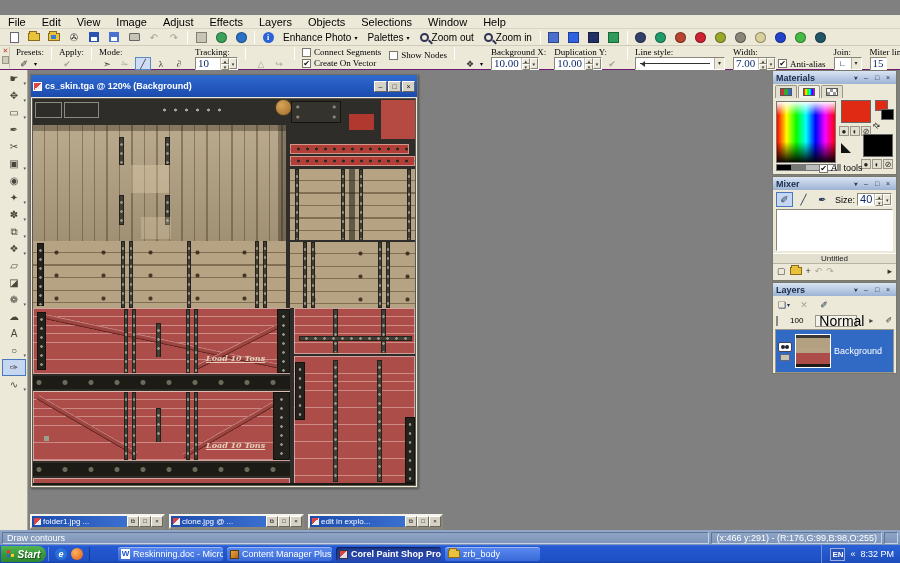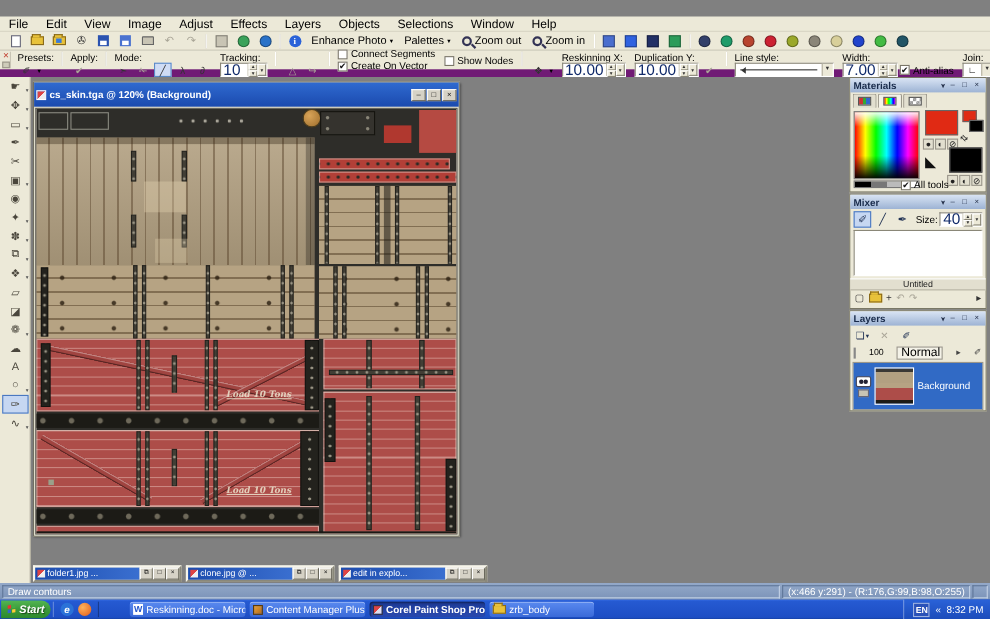"Presets:" .optbar { border-bottom: 7px solid #701a75 -> 1px solid #701a75; font-family: none -> Liberation Serif, serif }
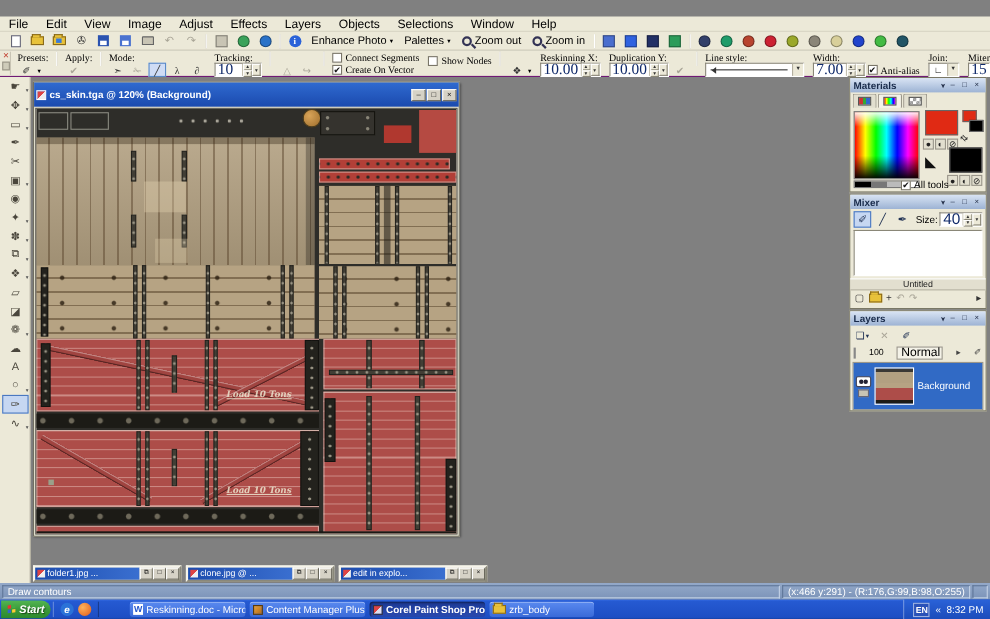"Reskinning X:" span.lbl { text: Reskinning -> Background }
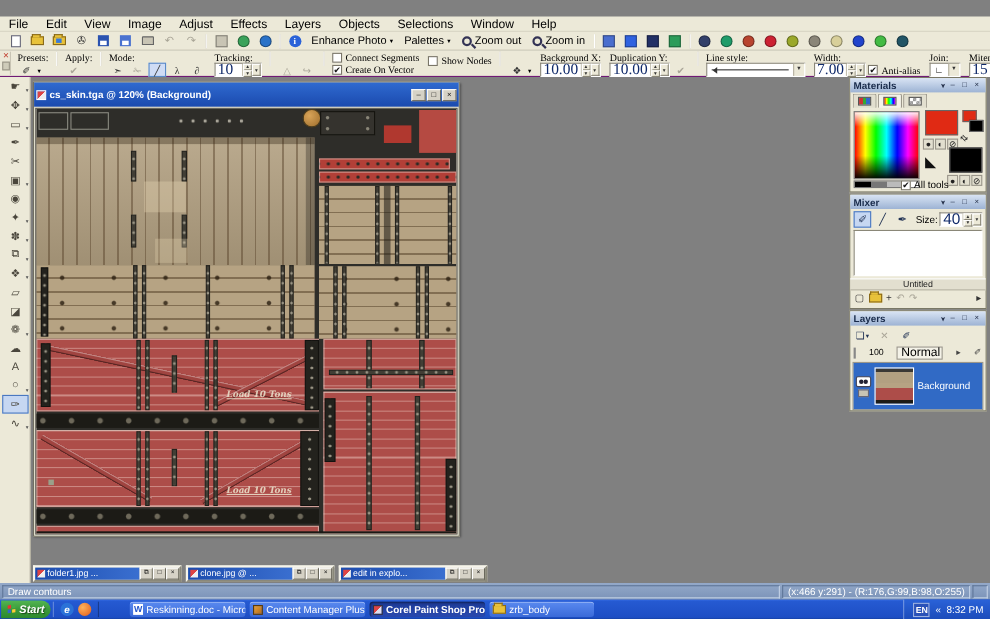"10" .spinval { font-size: 14px -> 11px }
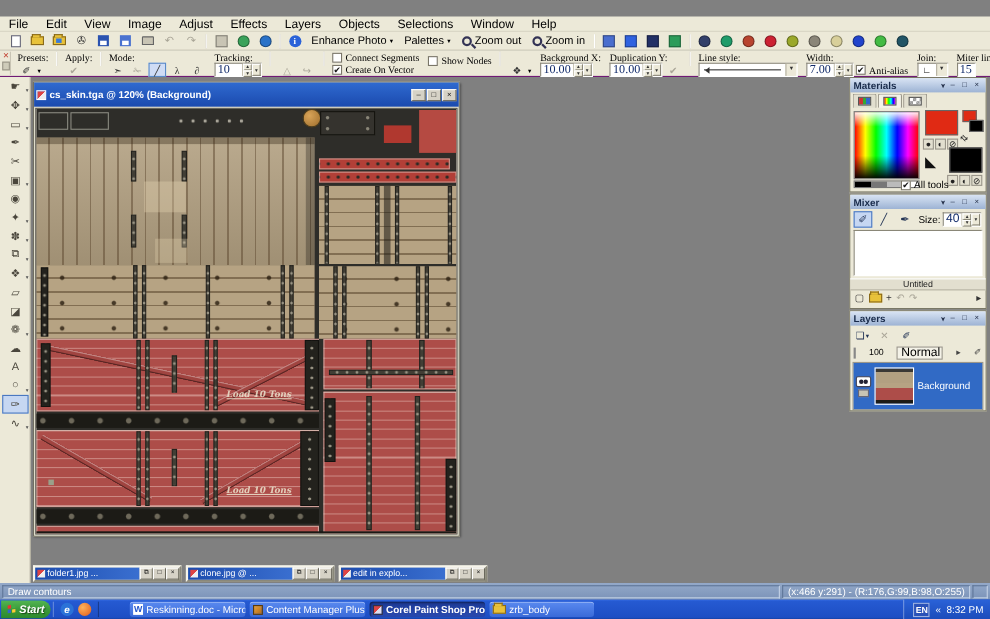"Normal" .lbox { font-size: 11px -> 14px }
